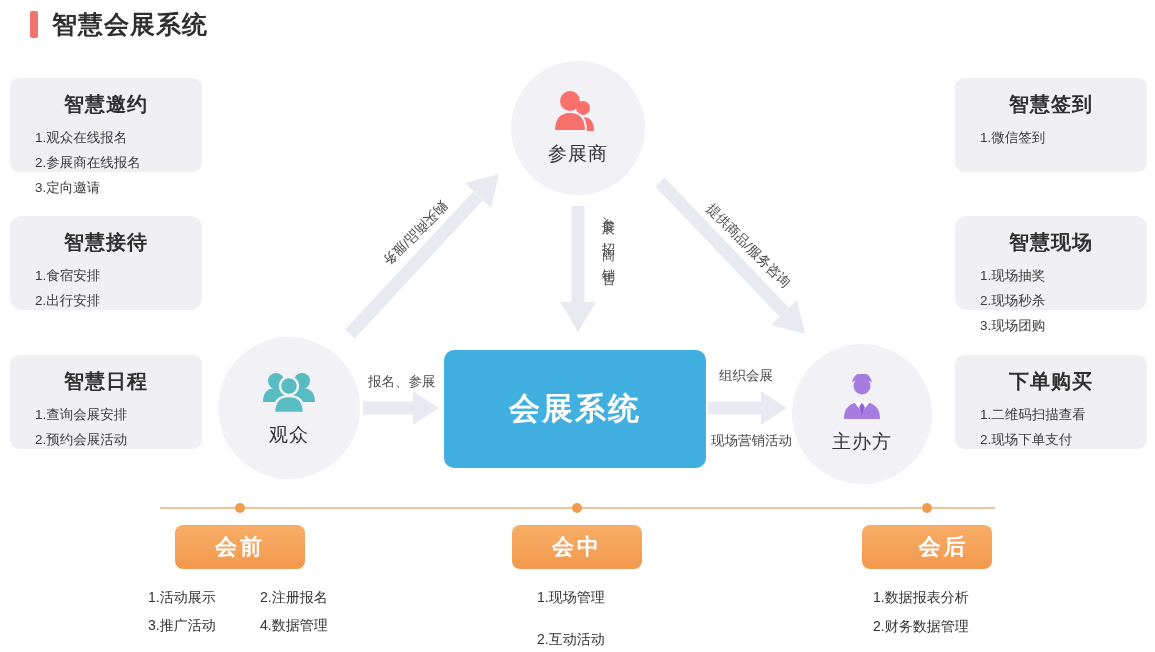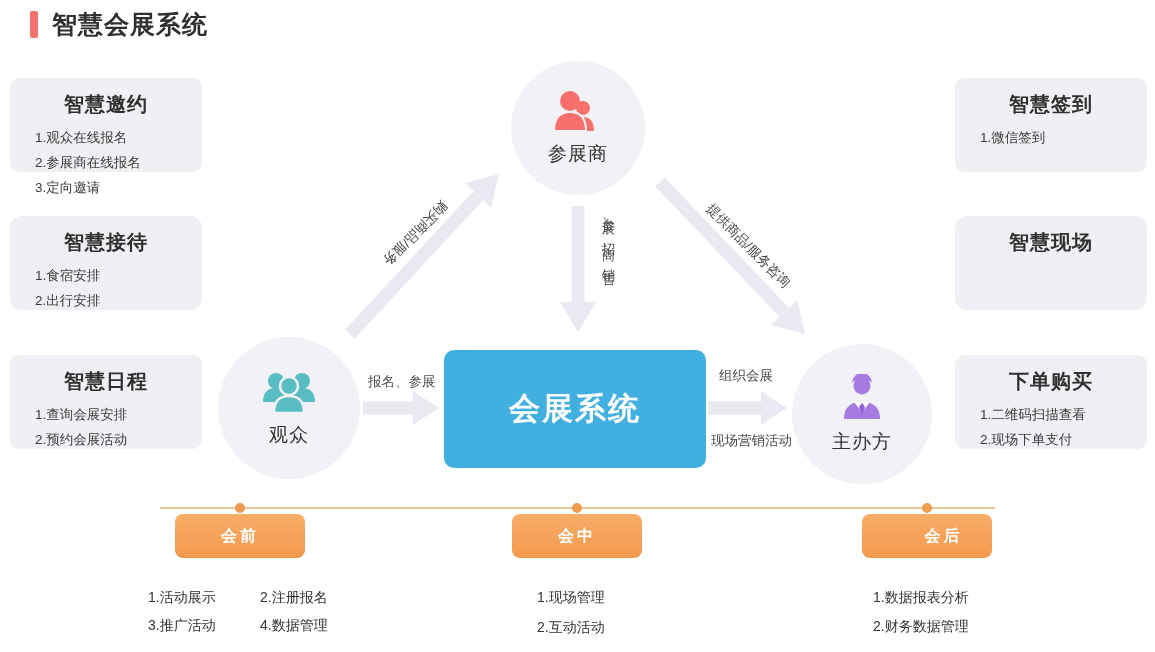"1.现场抽奖" ul { html: none -> <ul> <li>1.现场抽奖</li> <li>2.现场秒杀</li> <li>3.现场团购</li> </ul> }
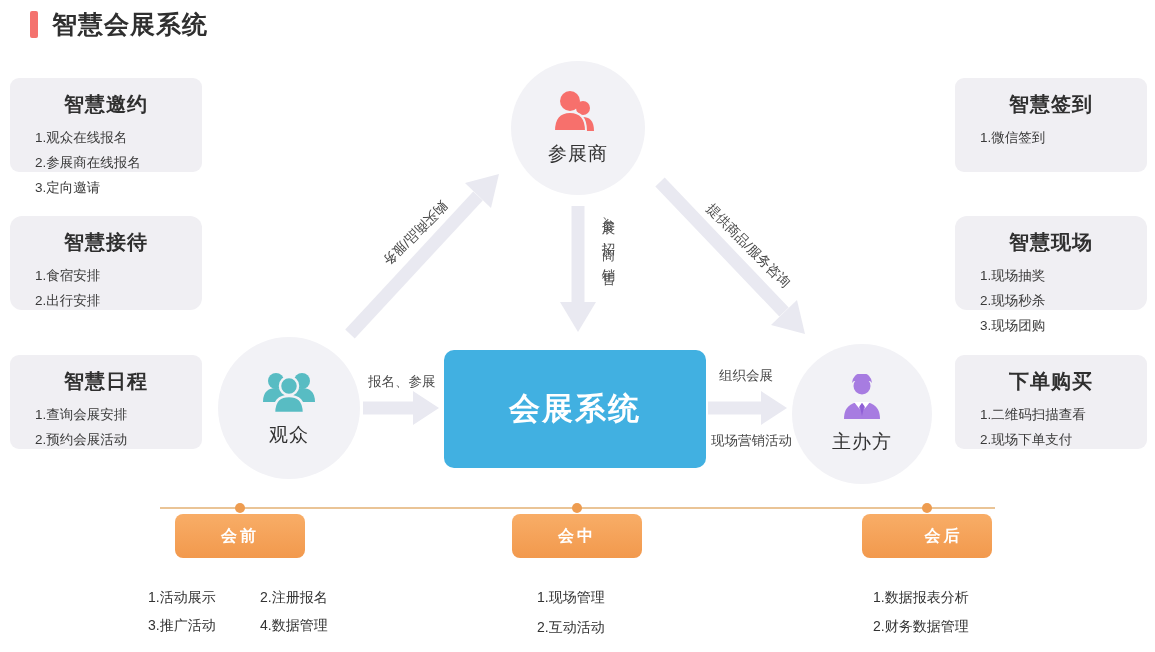"会前" .phase-btn { font-size: 16px -> 22px; top: 514px -> 525px }
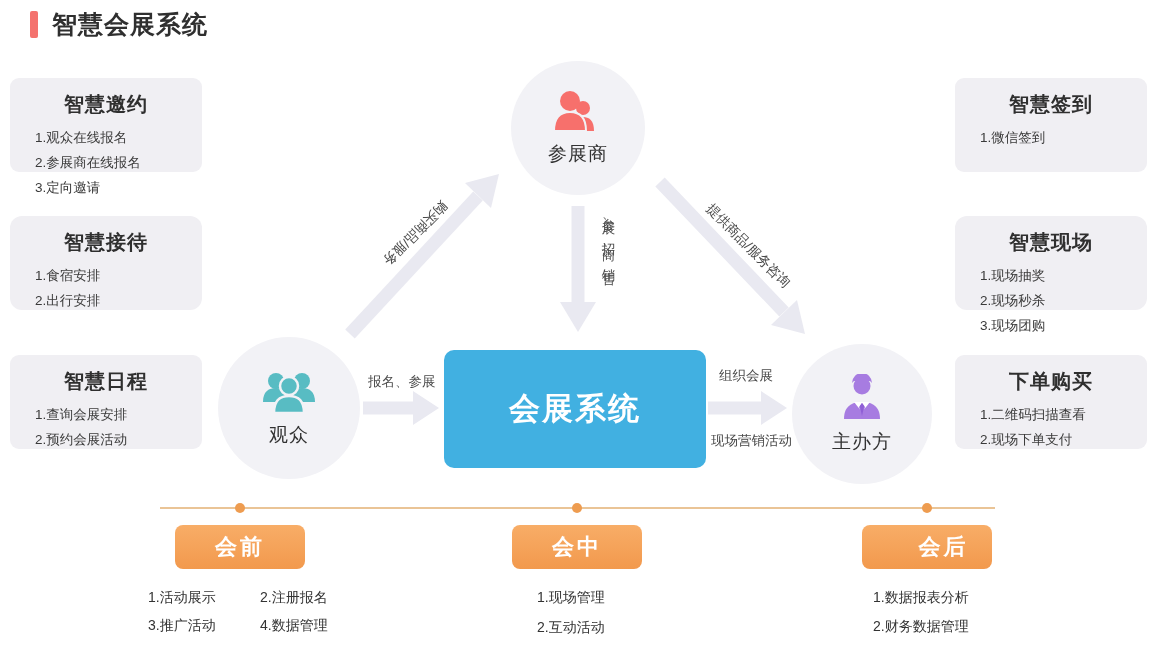"1.现场管理" .pl-mid { gap: 12px -> 24px }
